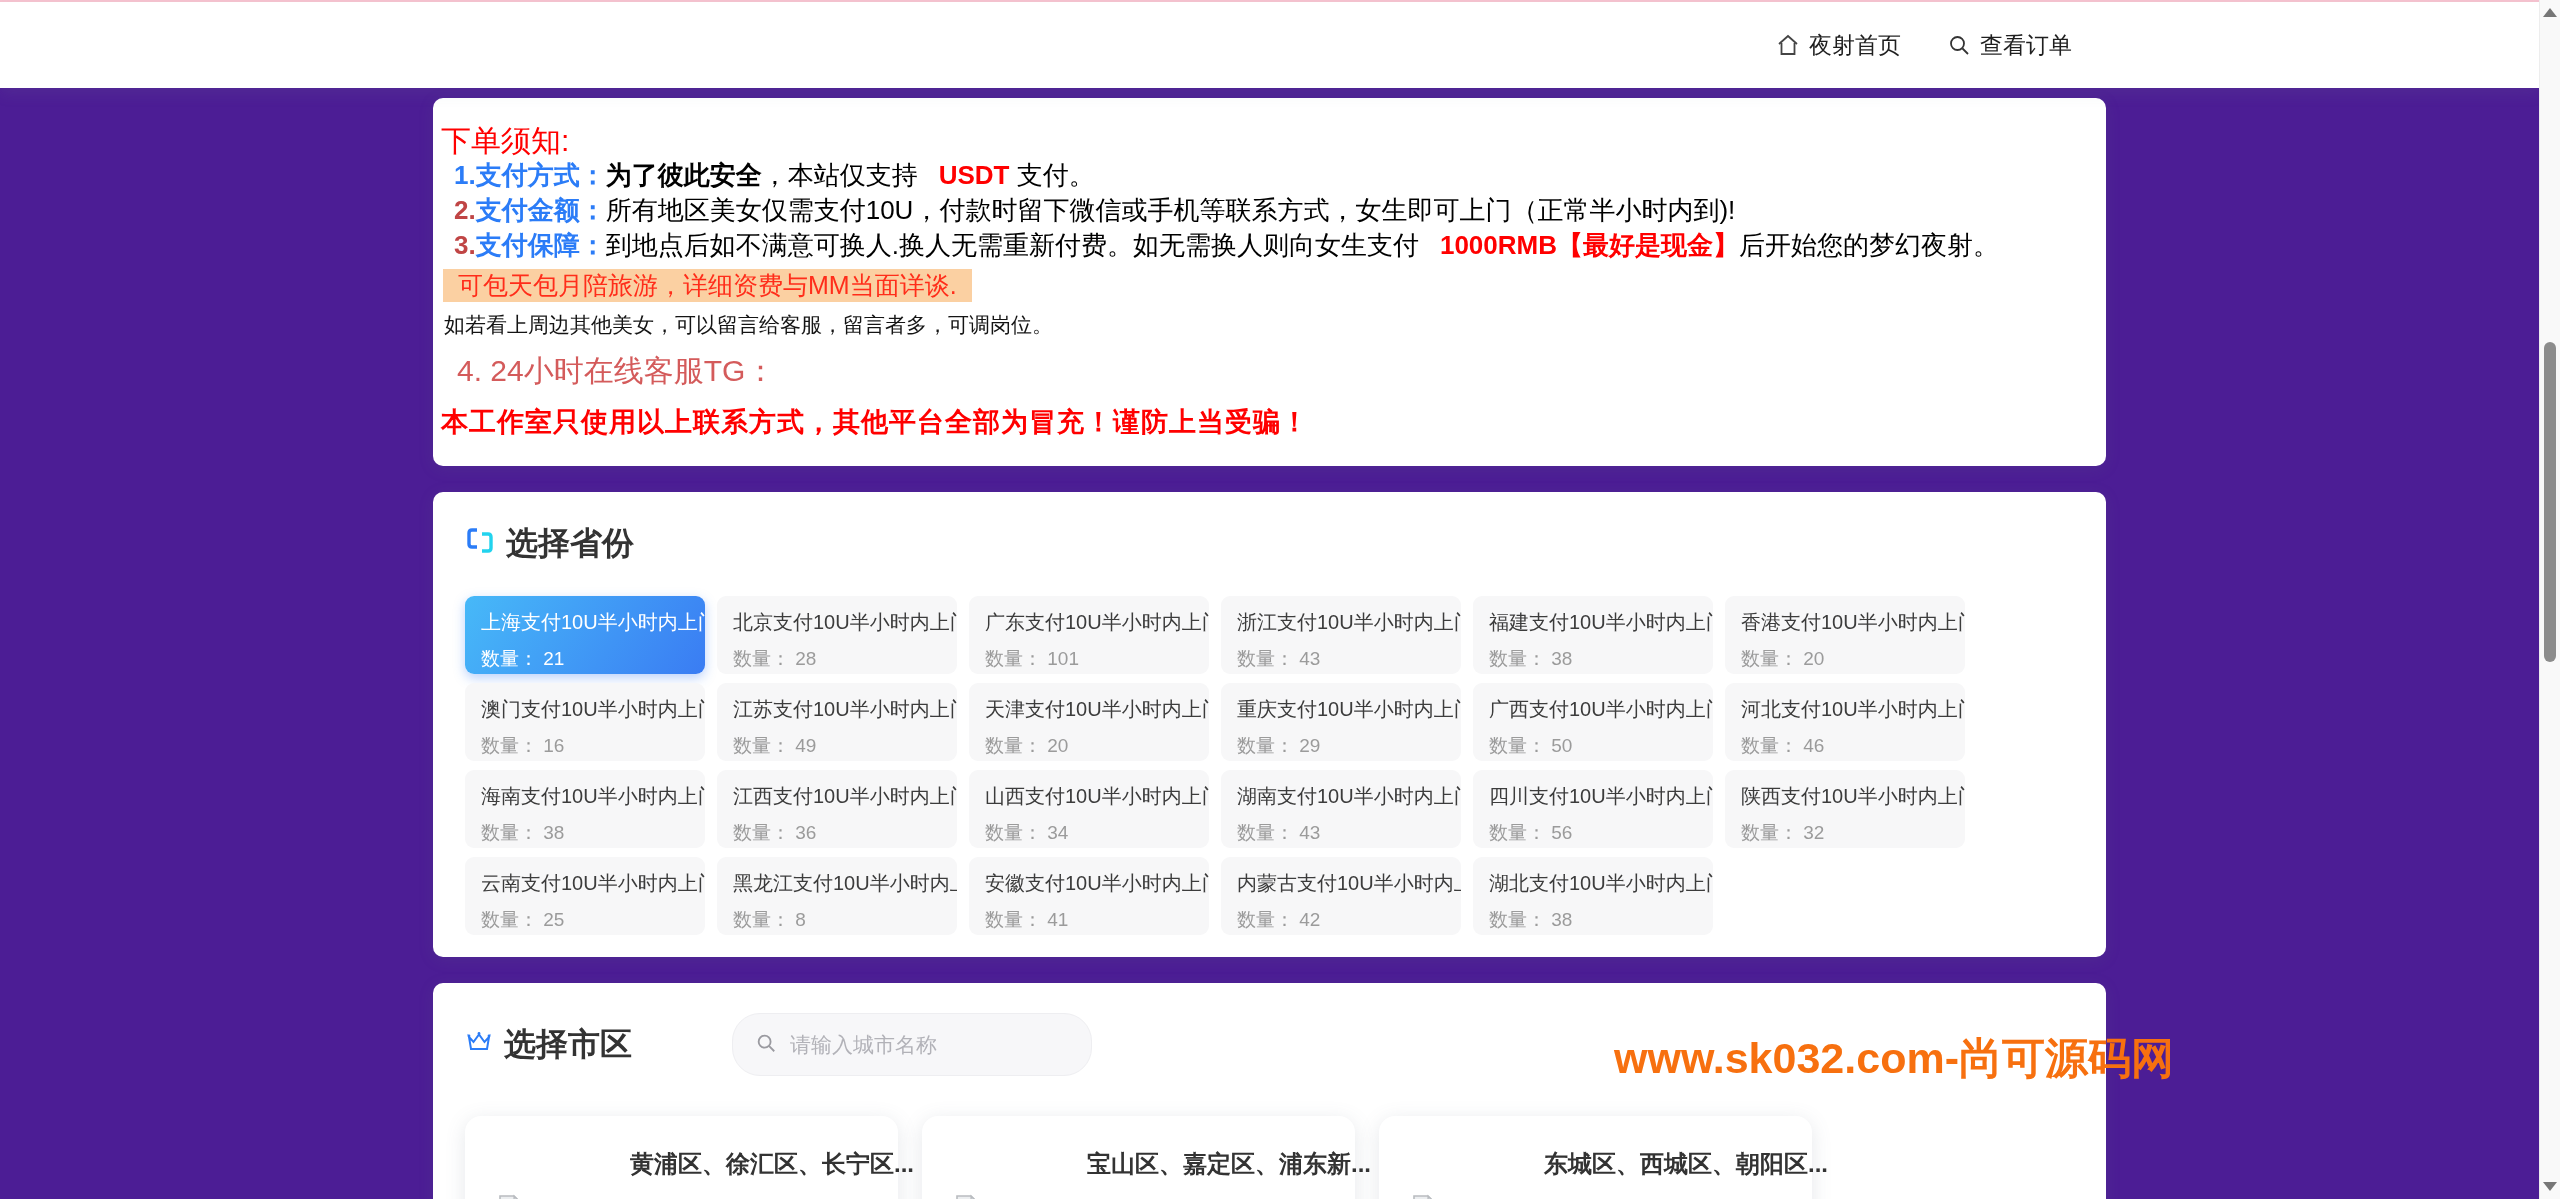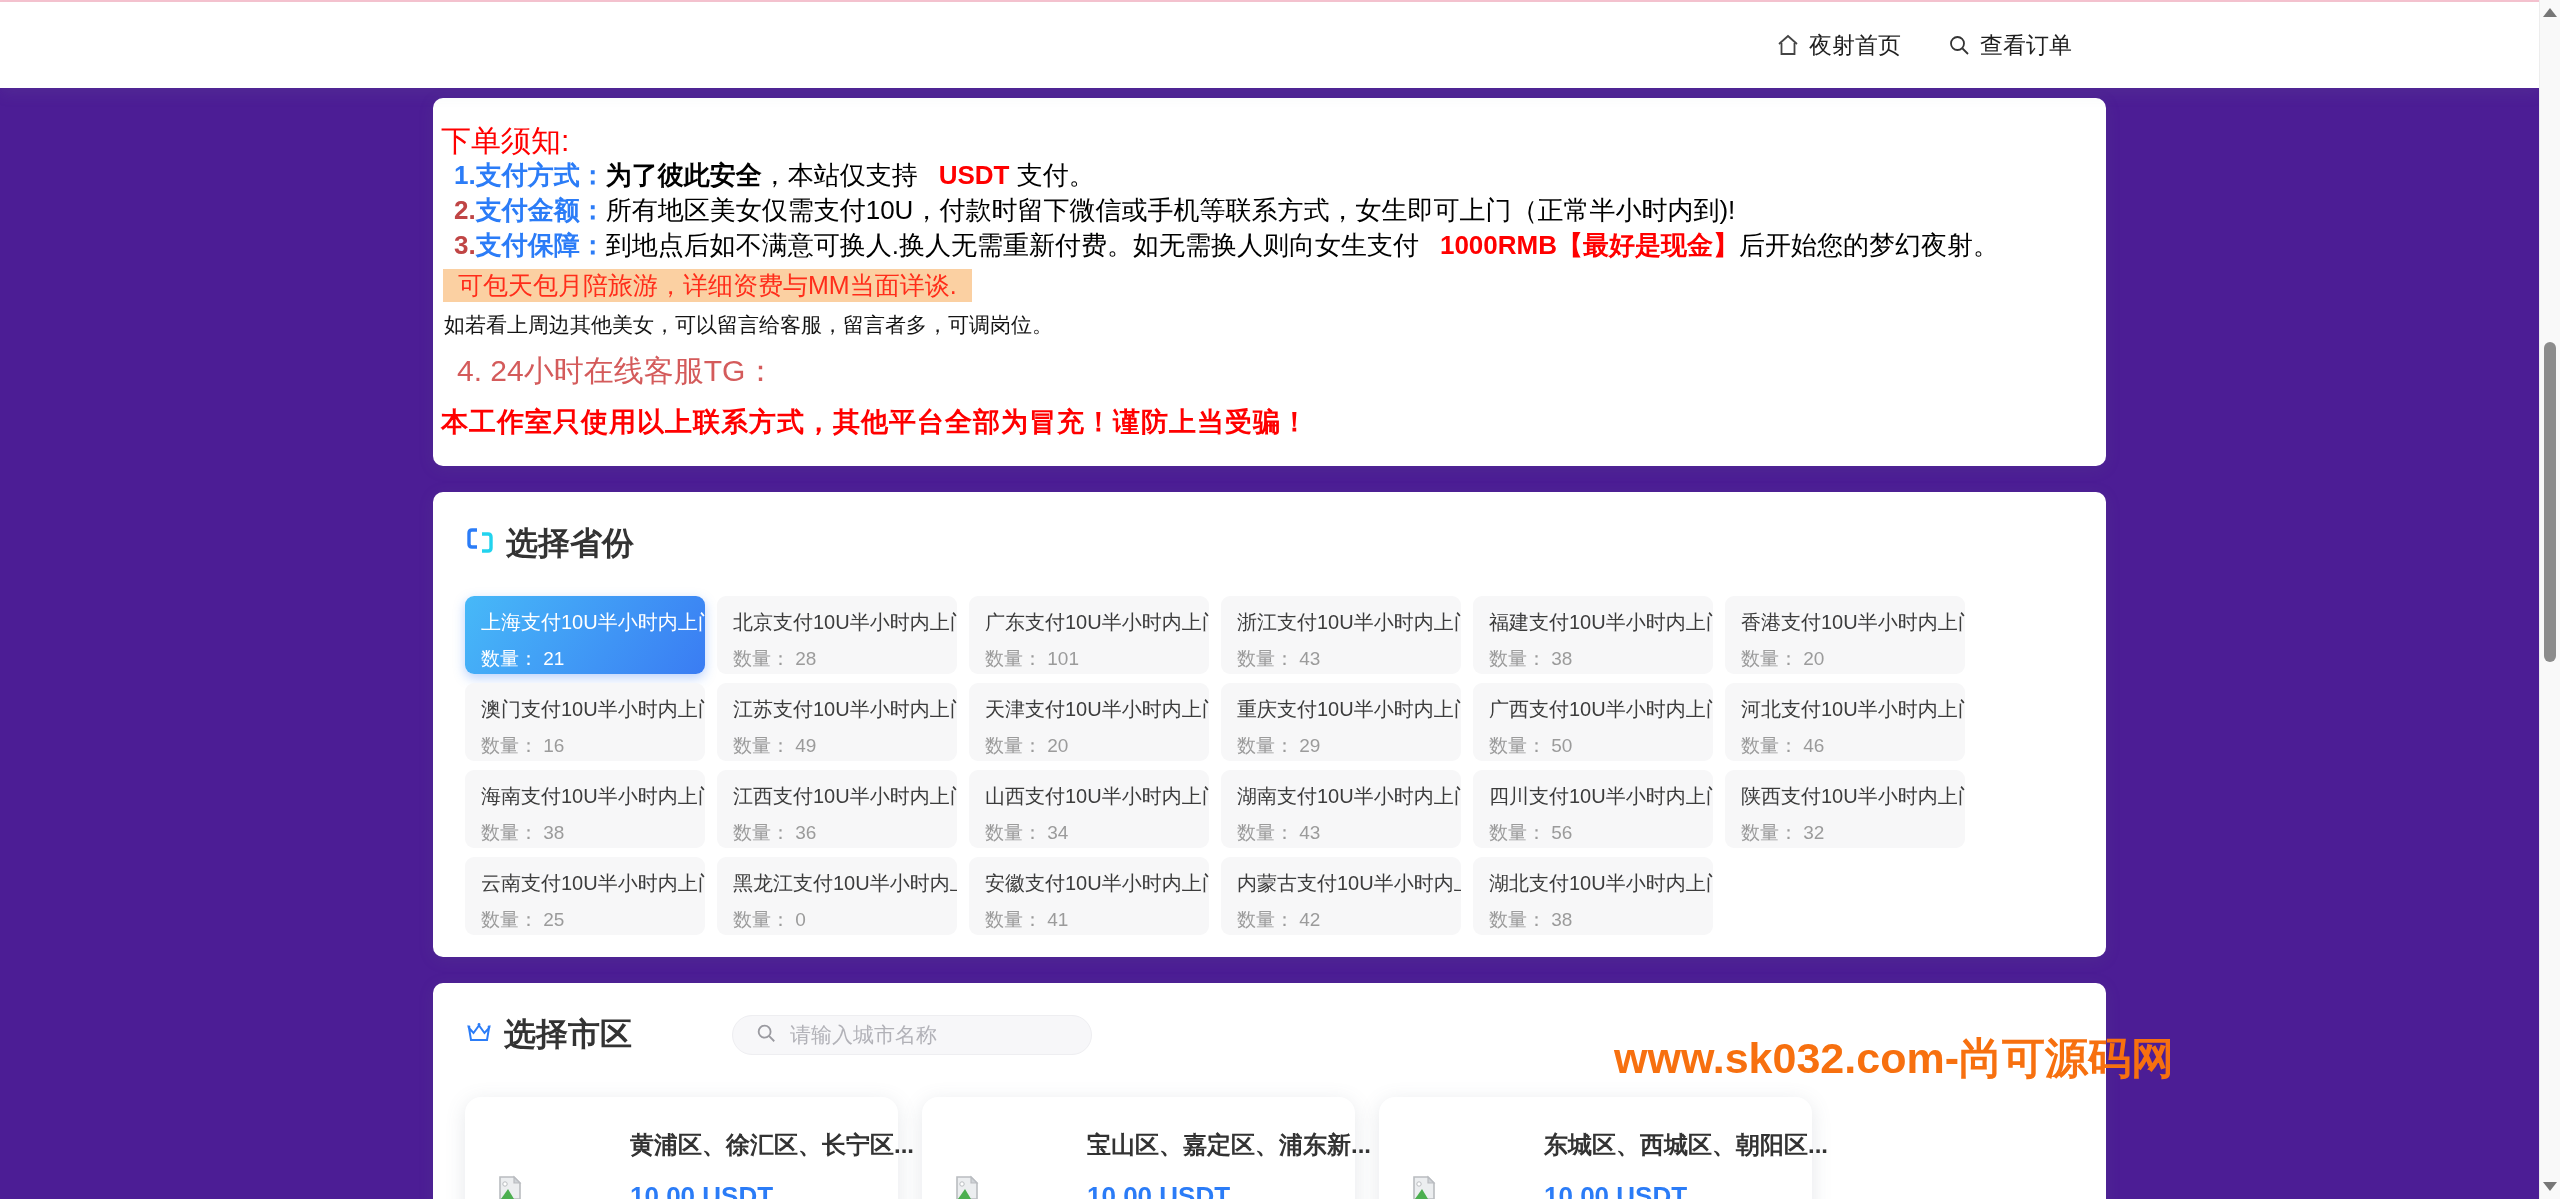"数量： 0" div.p-count { text: 0 -> 8 }
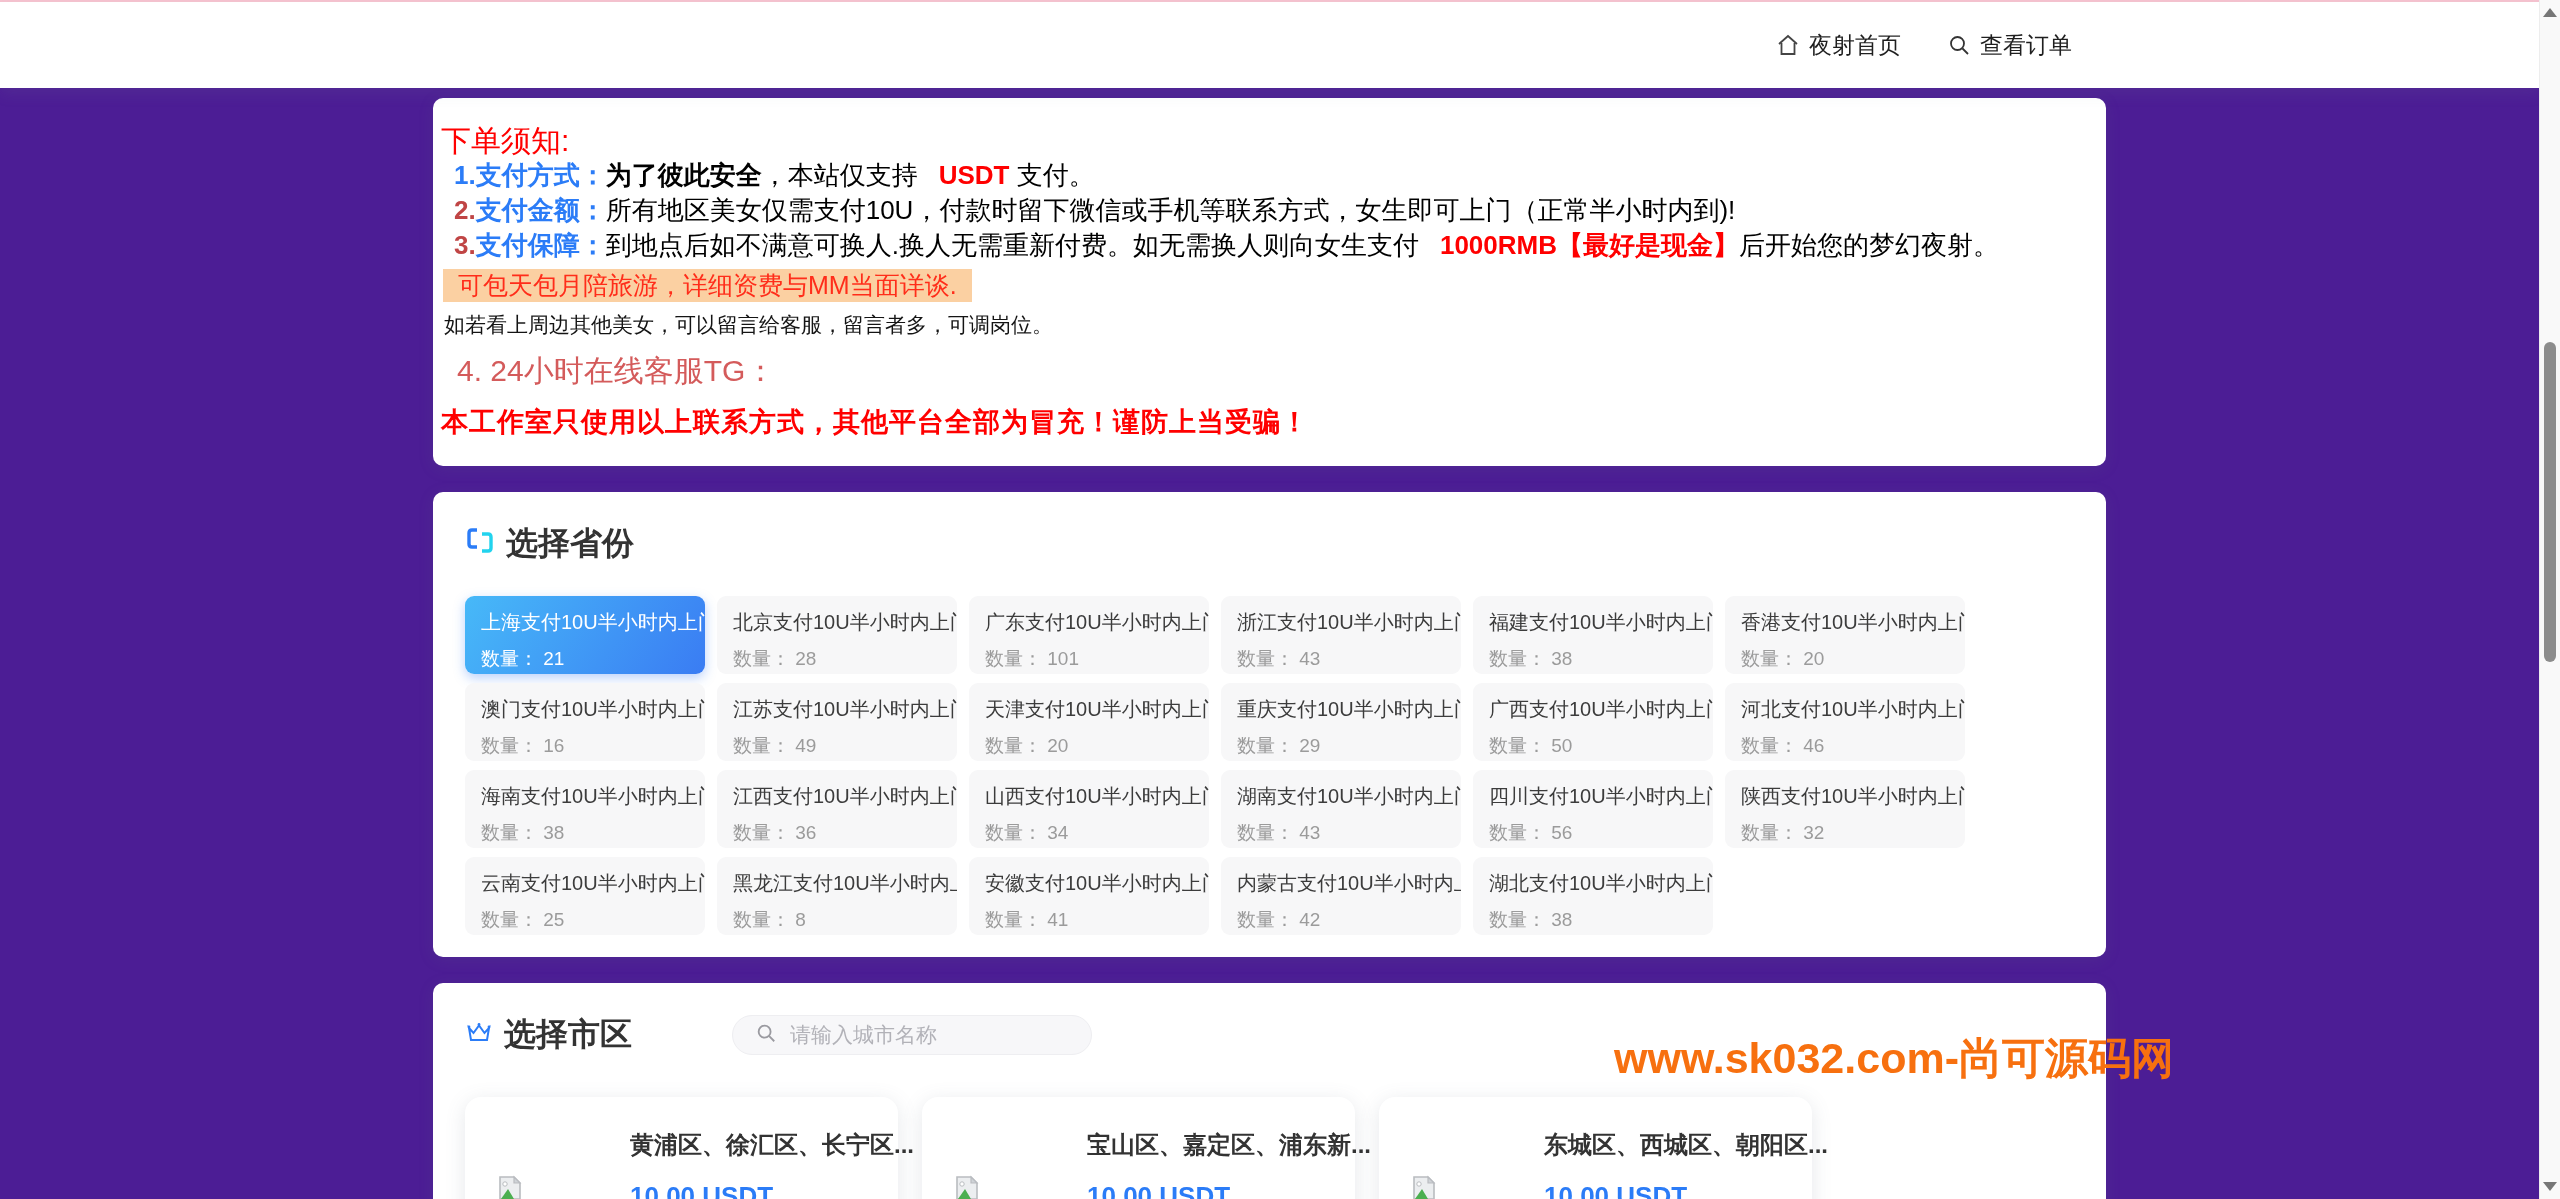"请输入城市名称" .searchbox { height: 40px -> 63px }
